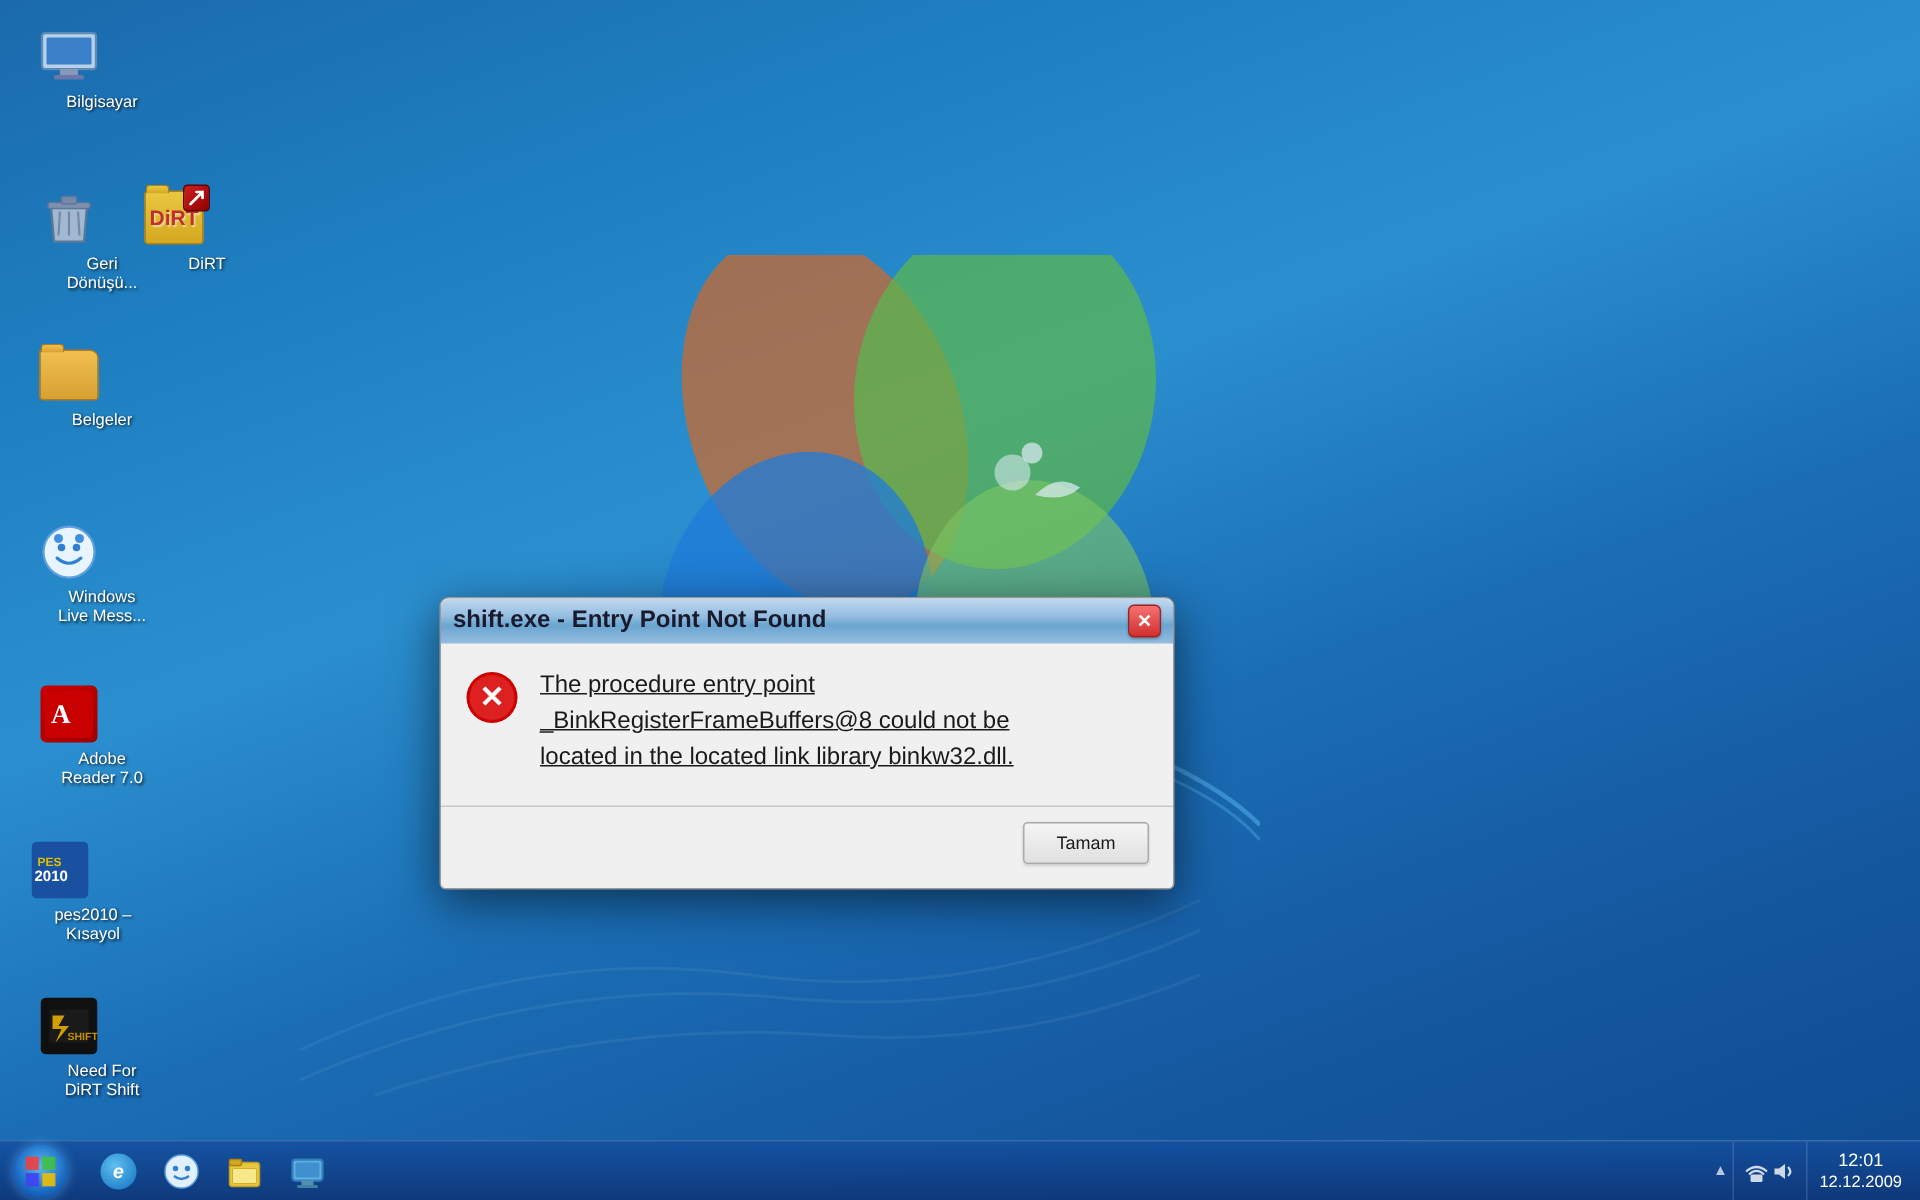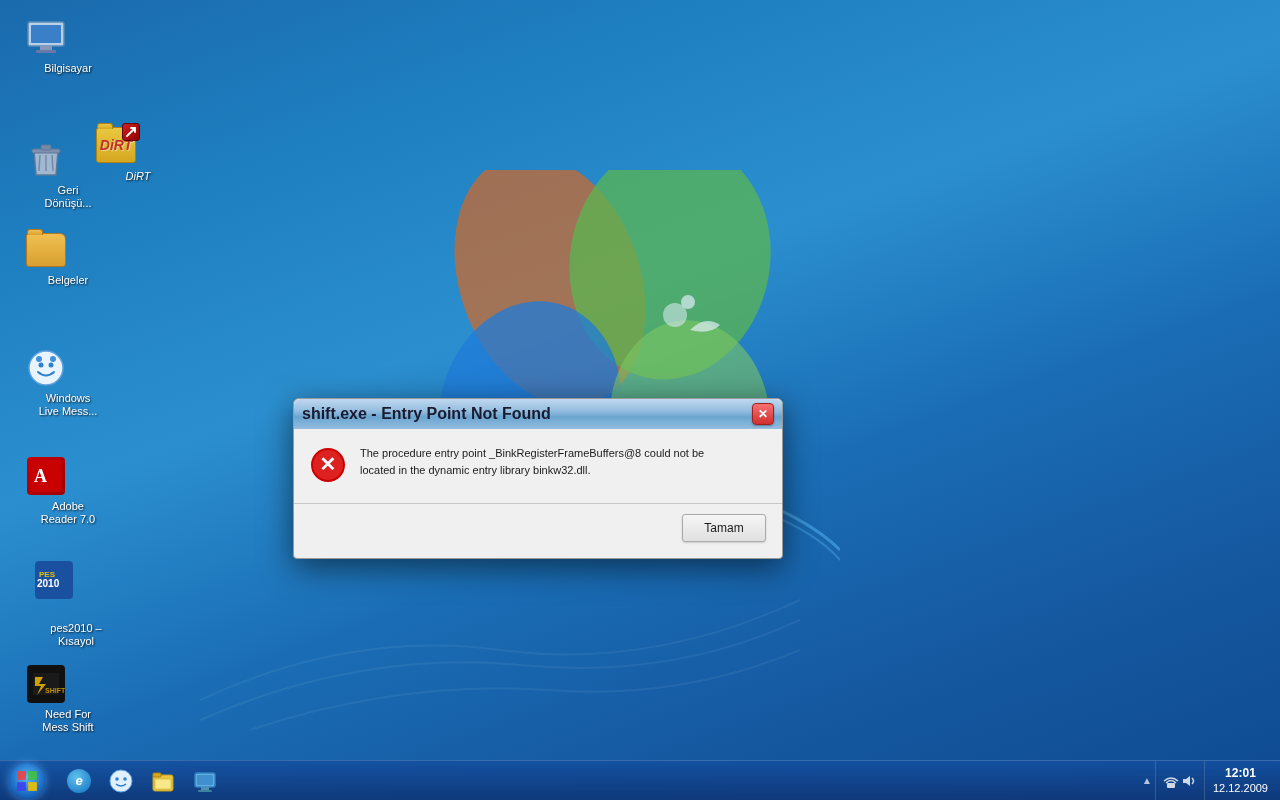"DiRT" div.desktop-icon { font-style: italic -> none }
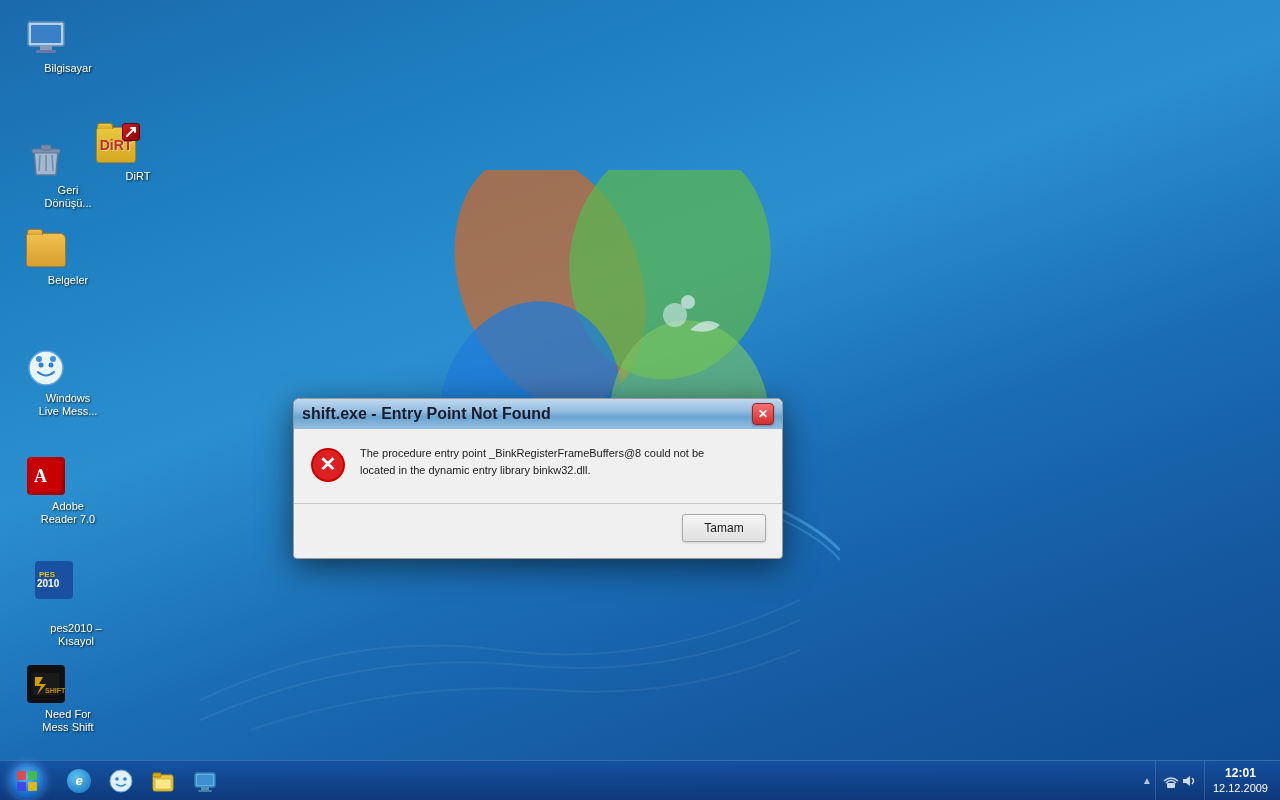"Geri" div.desktop-icon { top: 136px -> 122px }
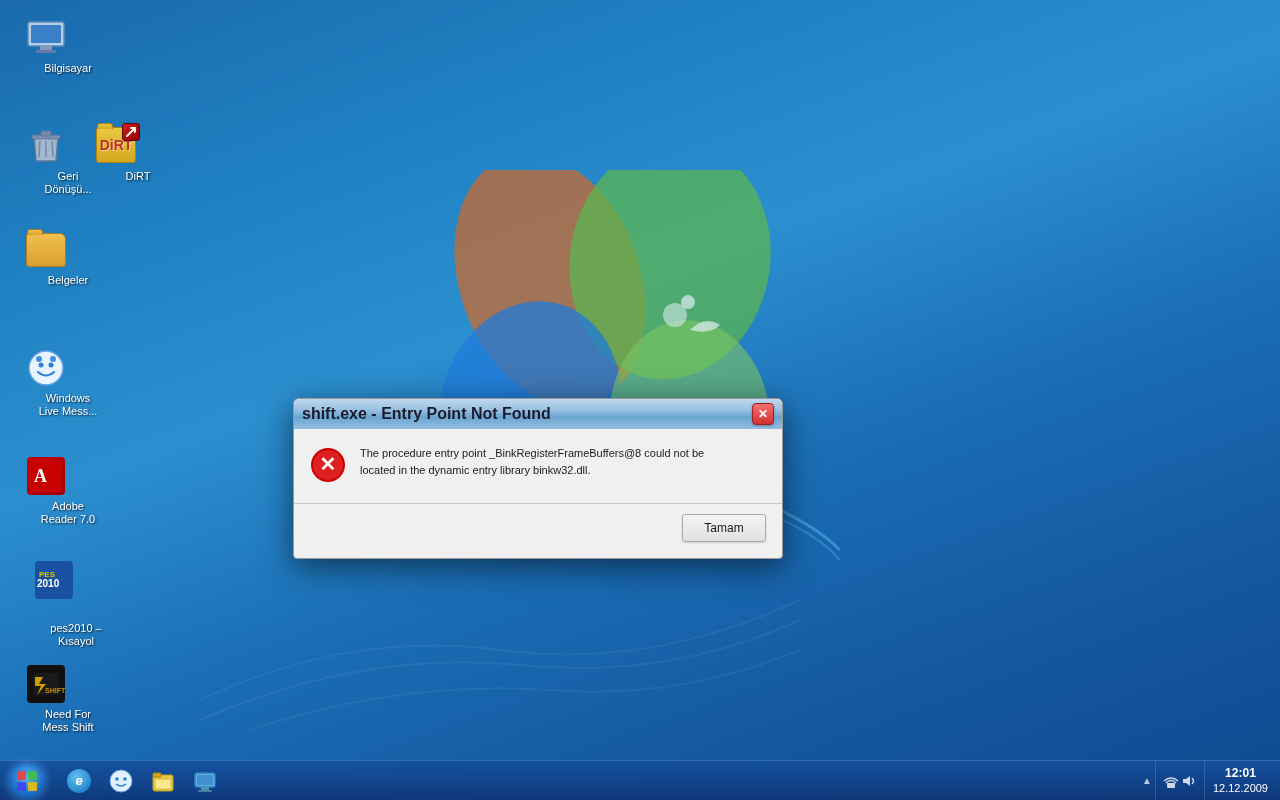"The procedure entry point" #dialog-message-text { font-size: 11px -> 16px; text-decoration: none -> underline }
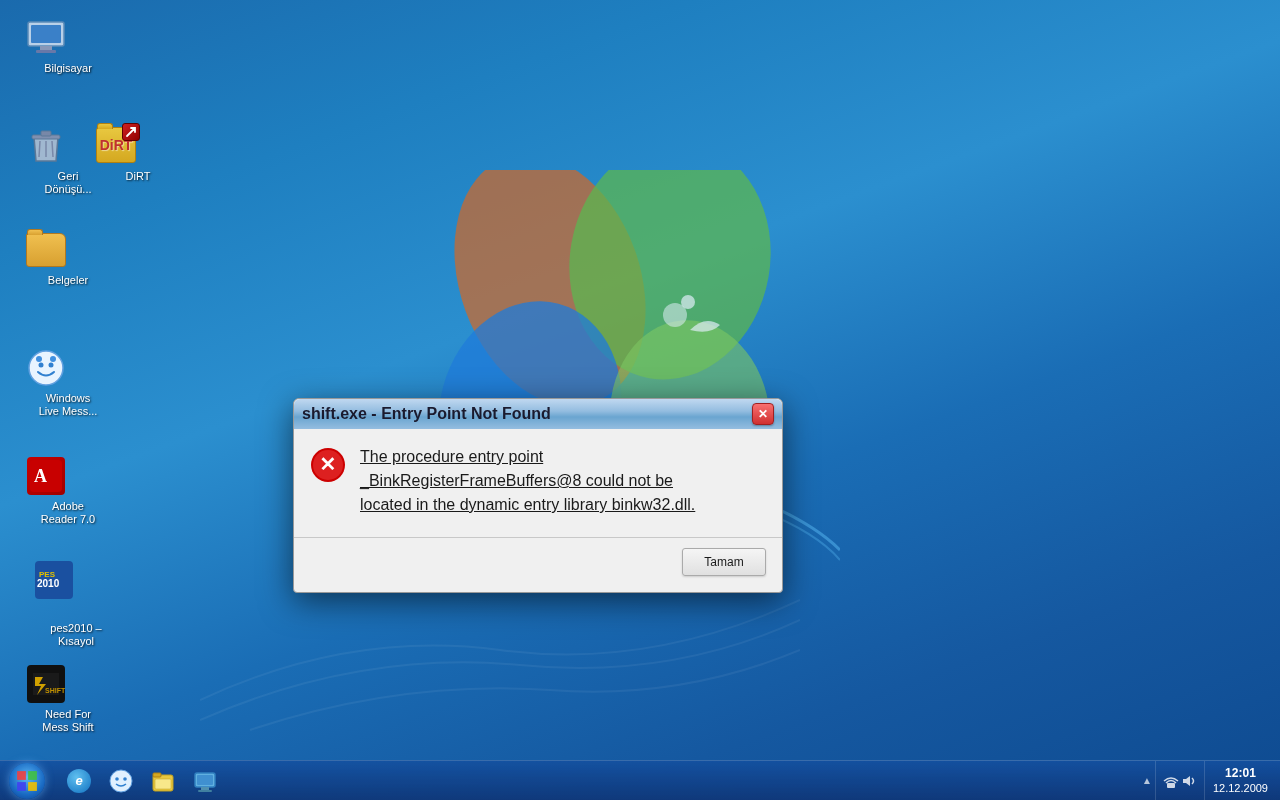"located in the dynamic entry" span { text: dynamic entry -> located link }
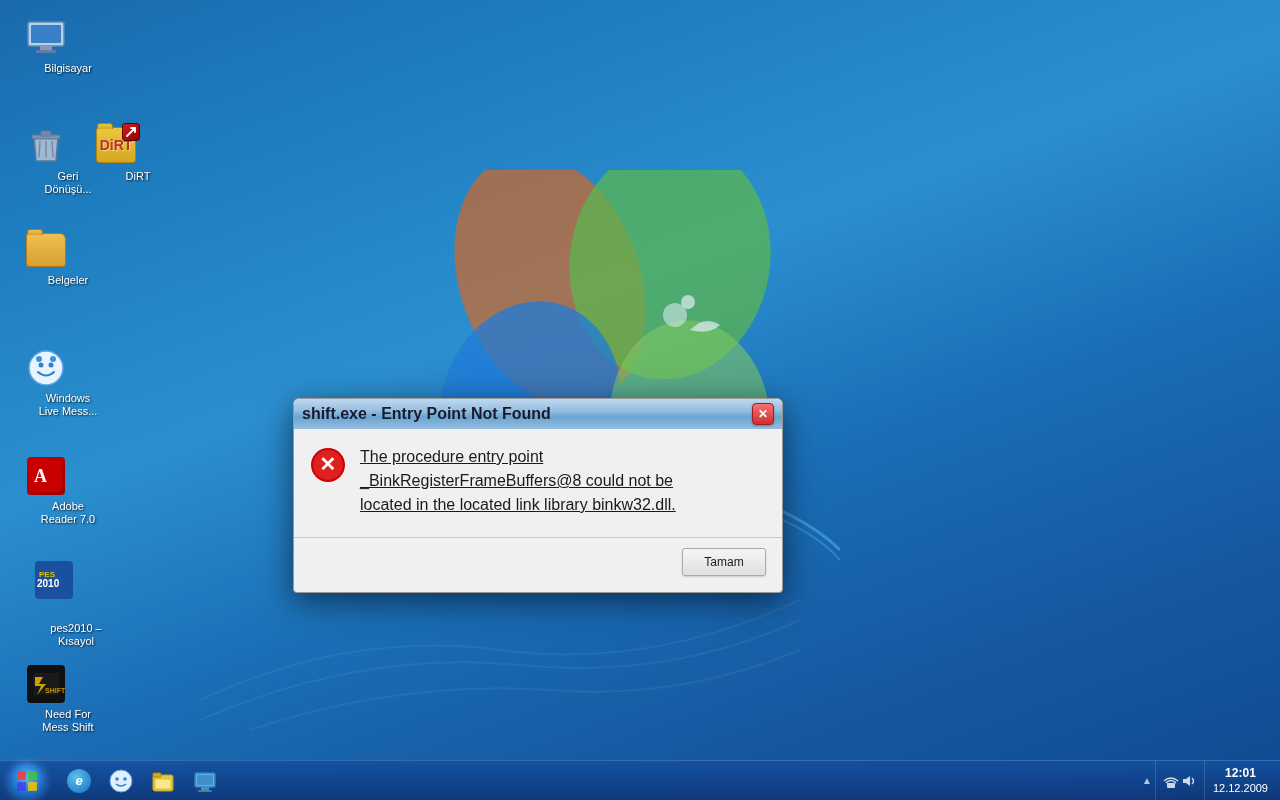"PES" div.desktop-icon { gap: 18px -> none; left: 18px -> 4px }
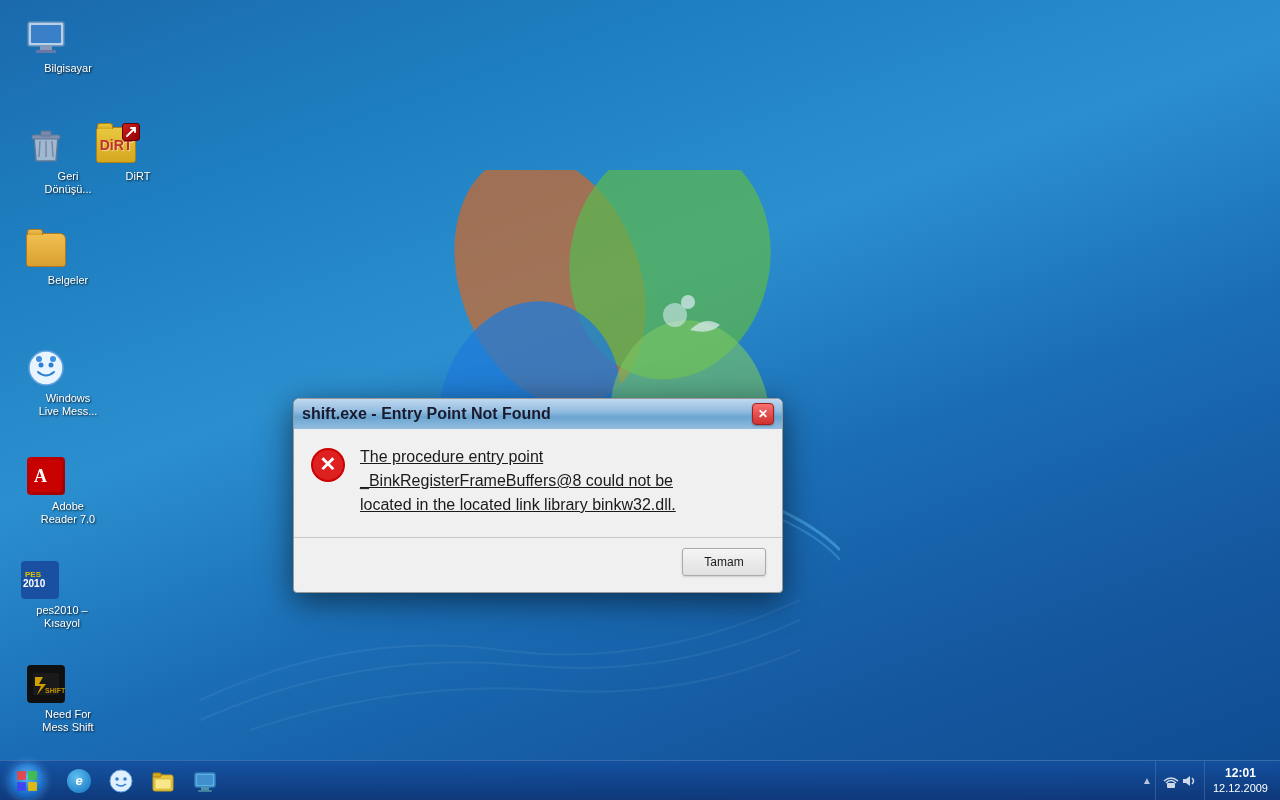"Need For" span.icon-label { text: Mess -> DiRT }
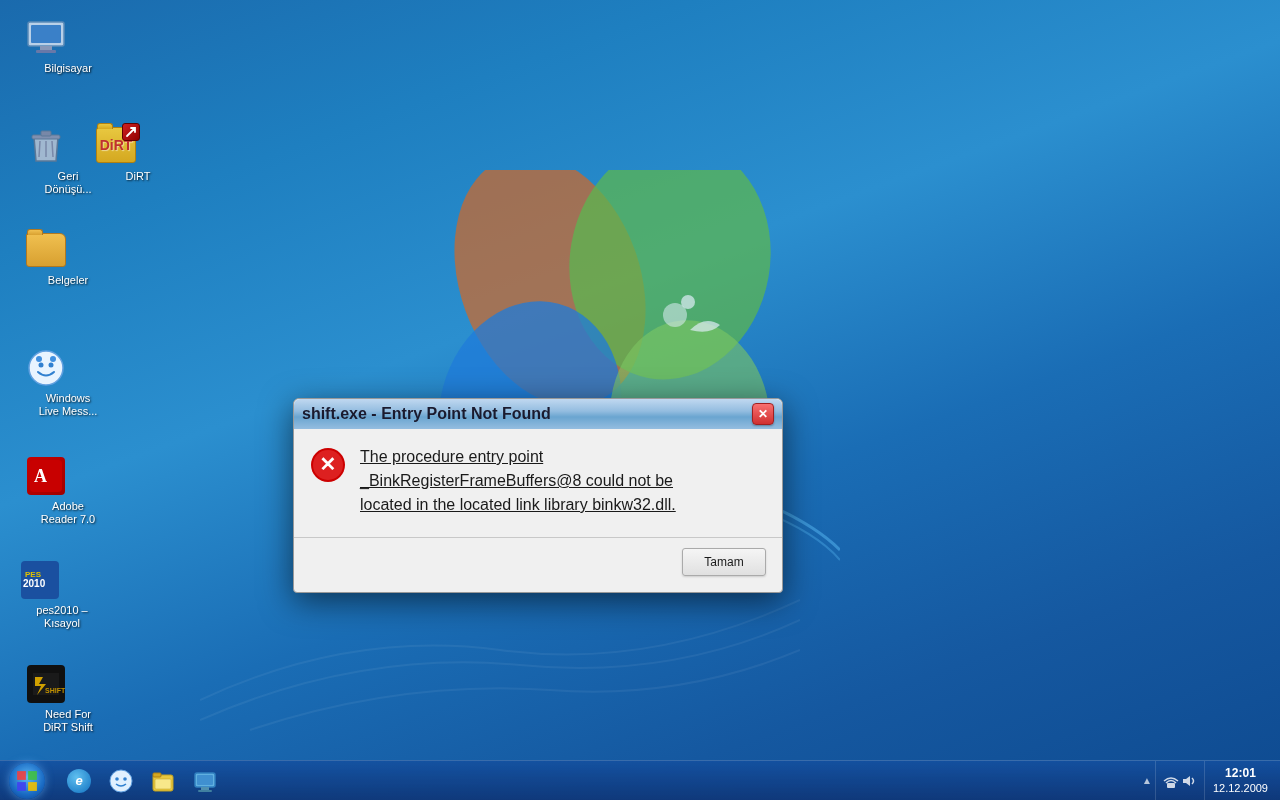"12:01" #clock-time { font-weight: 700 -> 400 }
